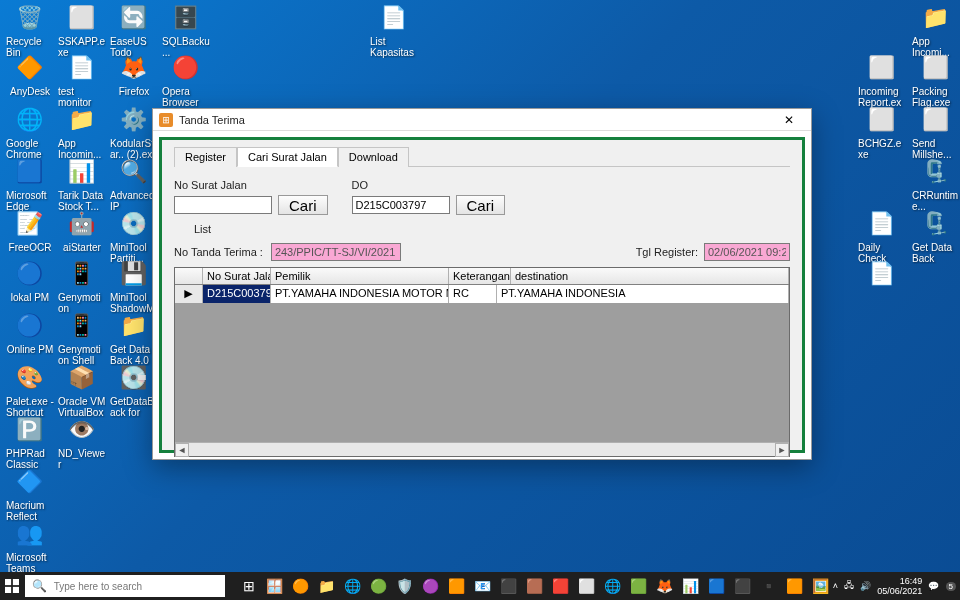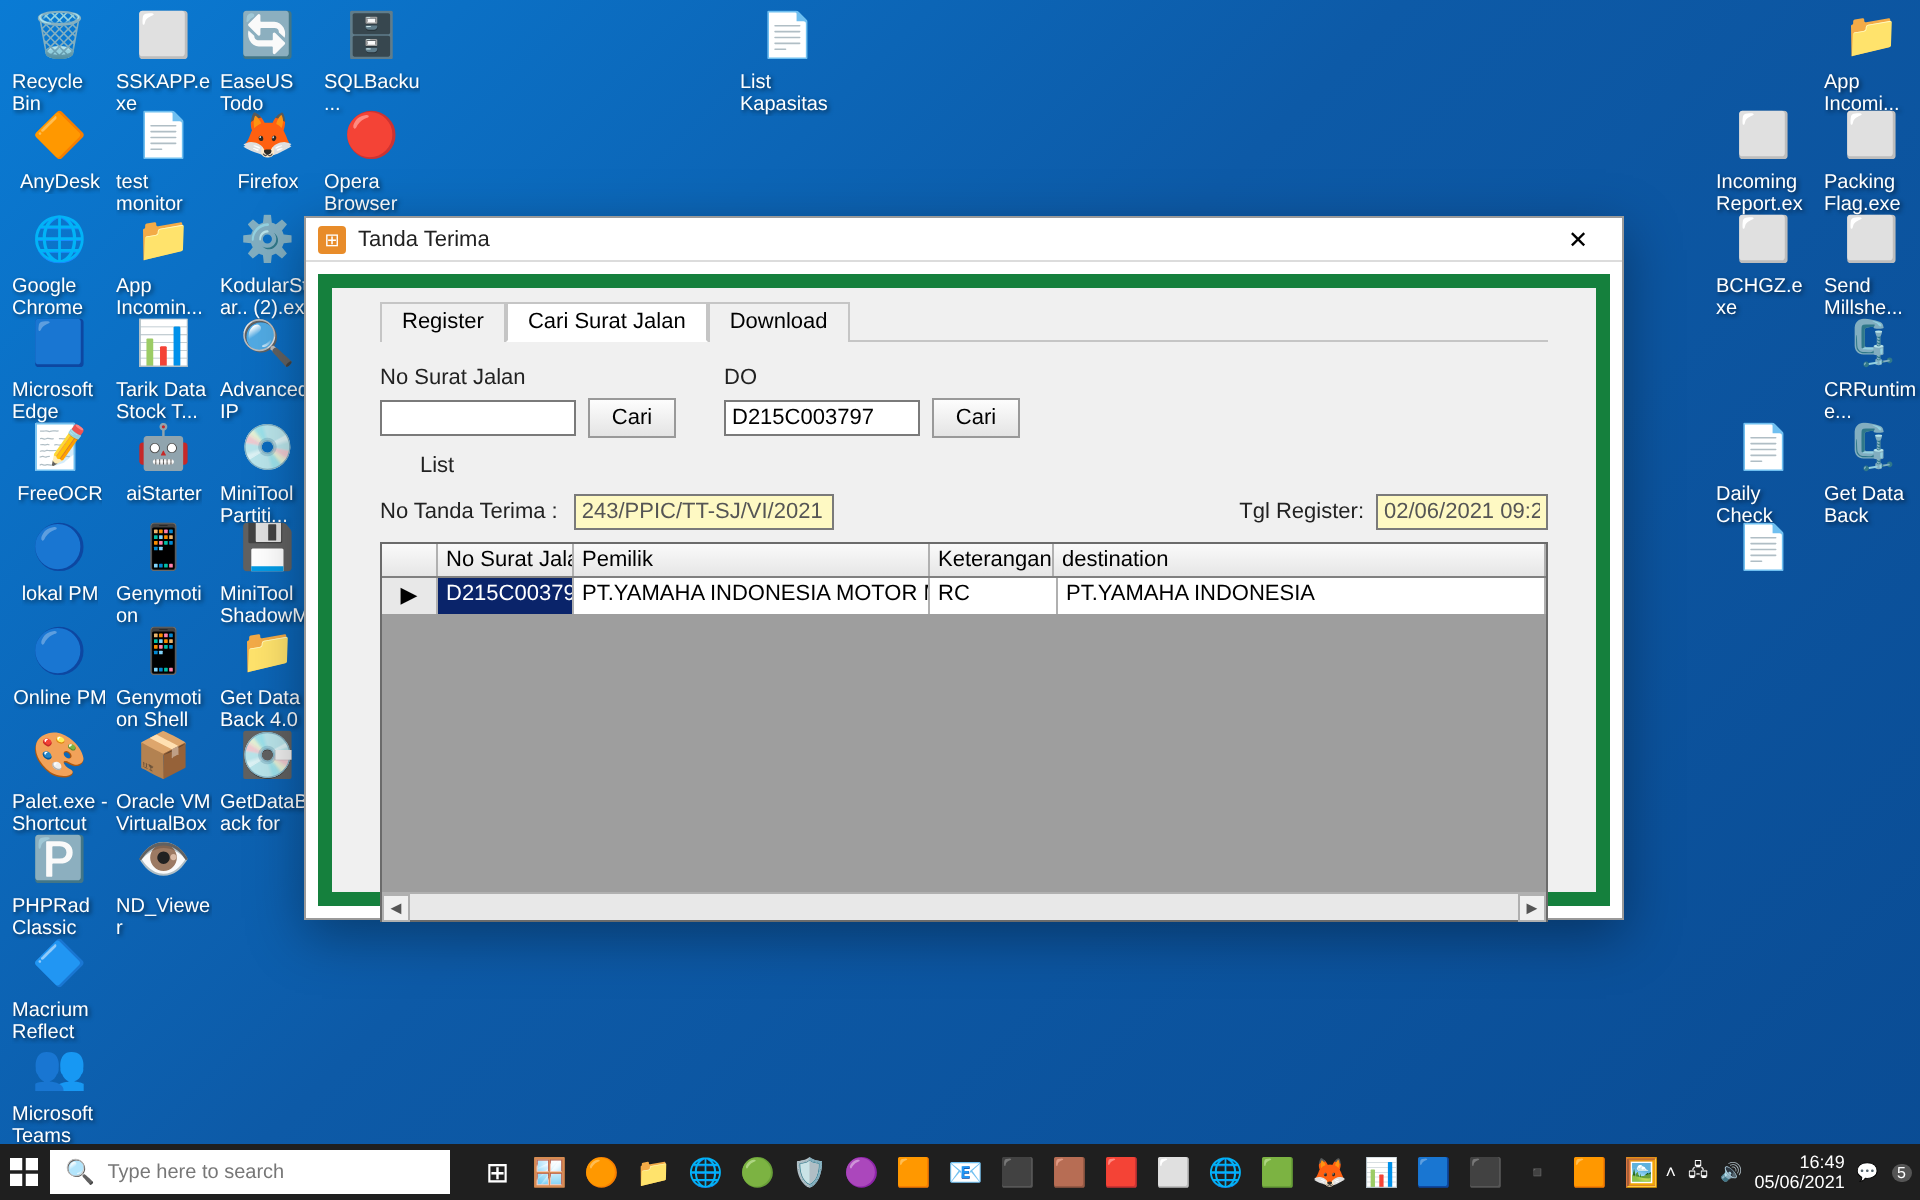"Register" .winbody { border: 7px solid #15803d -> 3px solid #15803d; padding: 4px 24px -> 4px 12px }
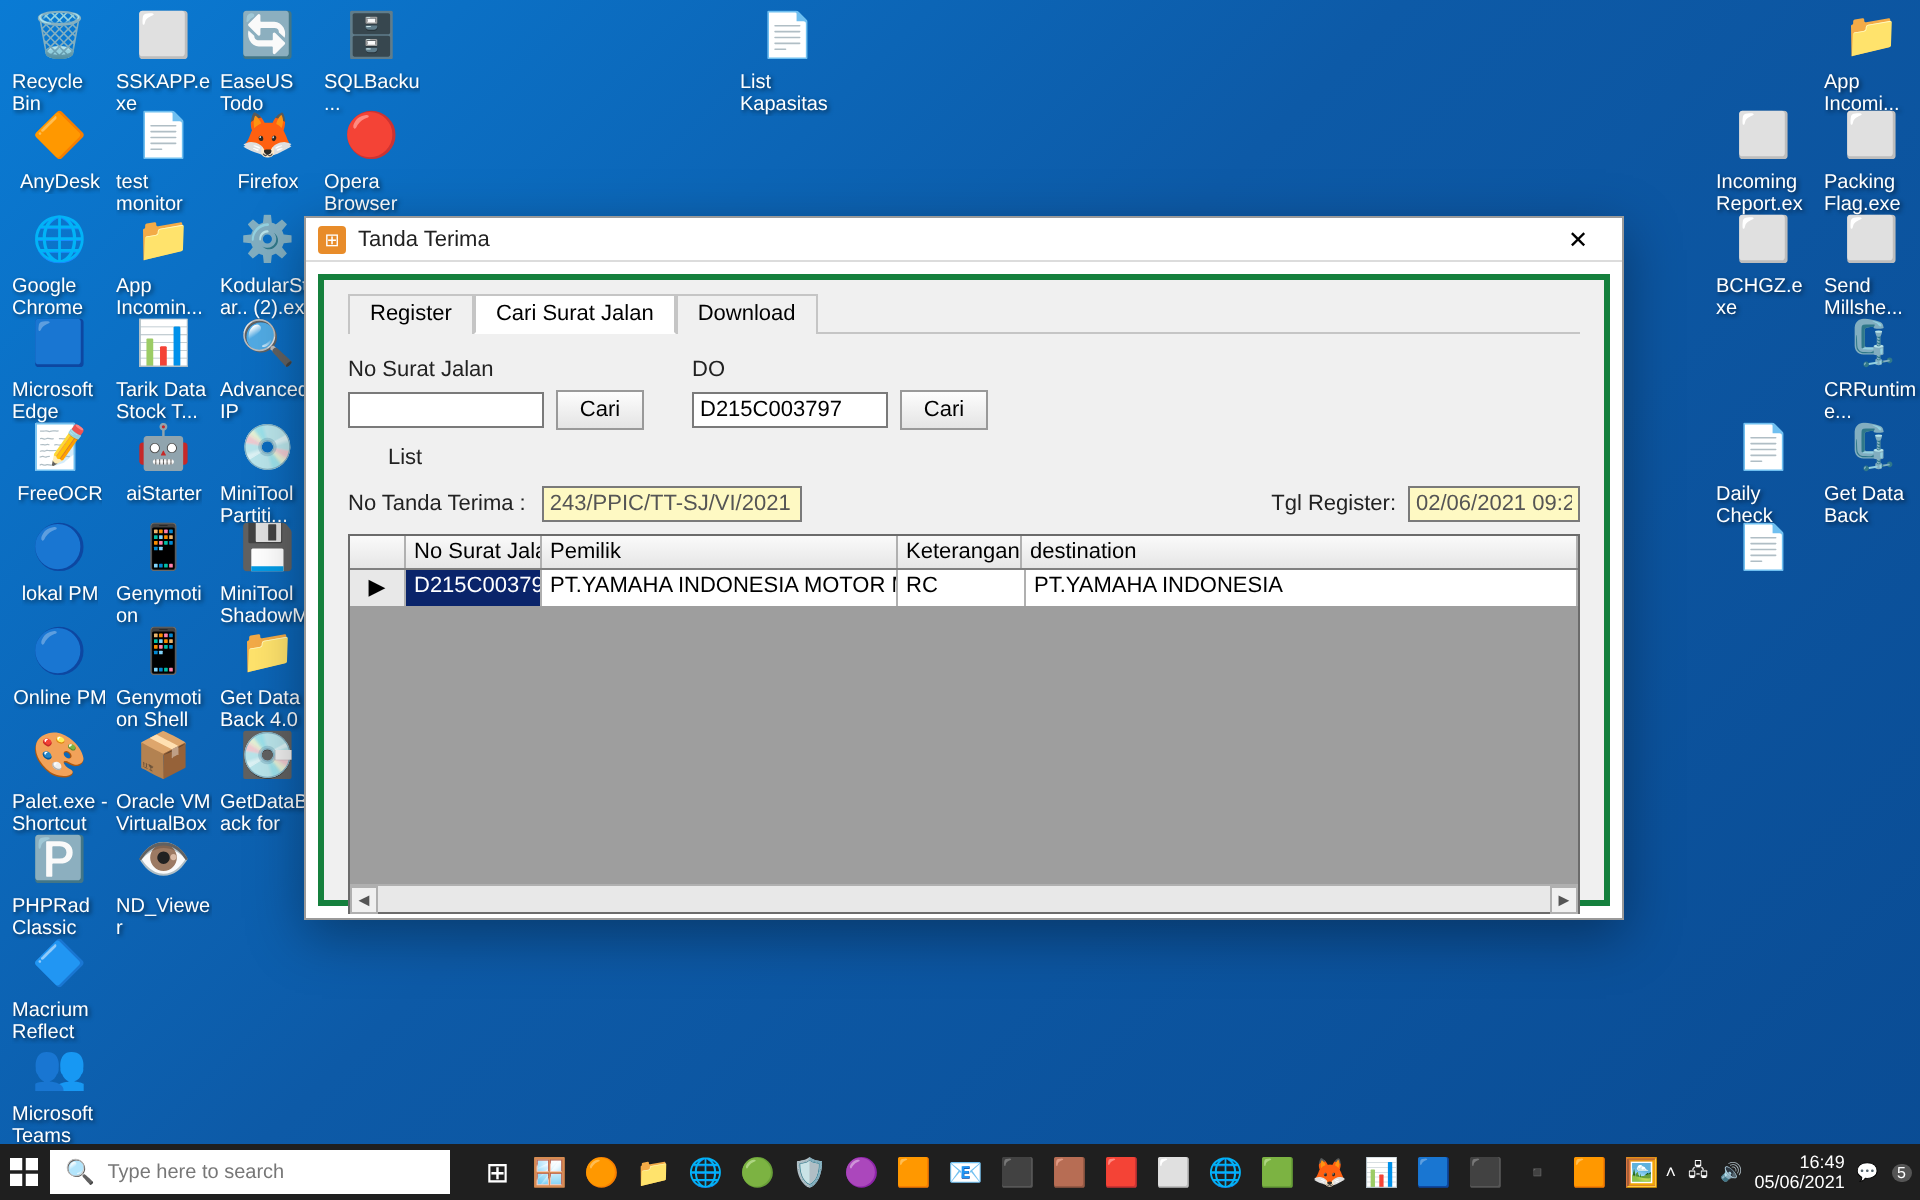"Cari" .btn { font-size: 11px -> 15px }
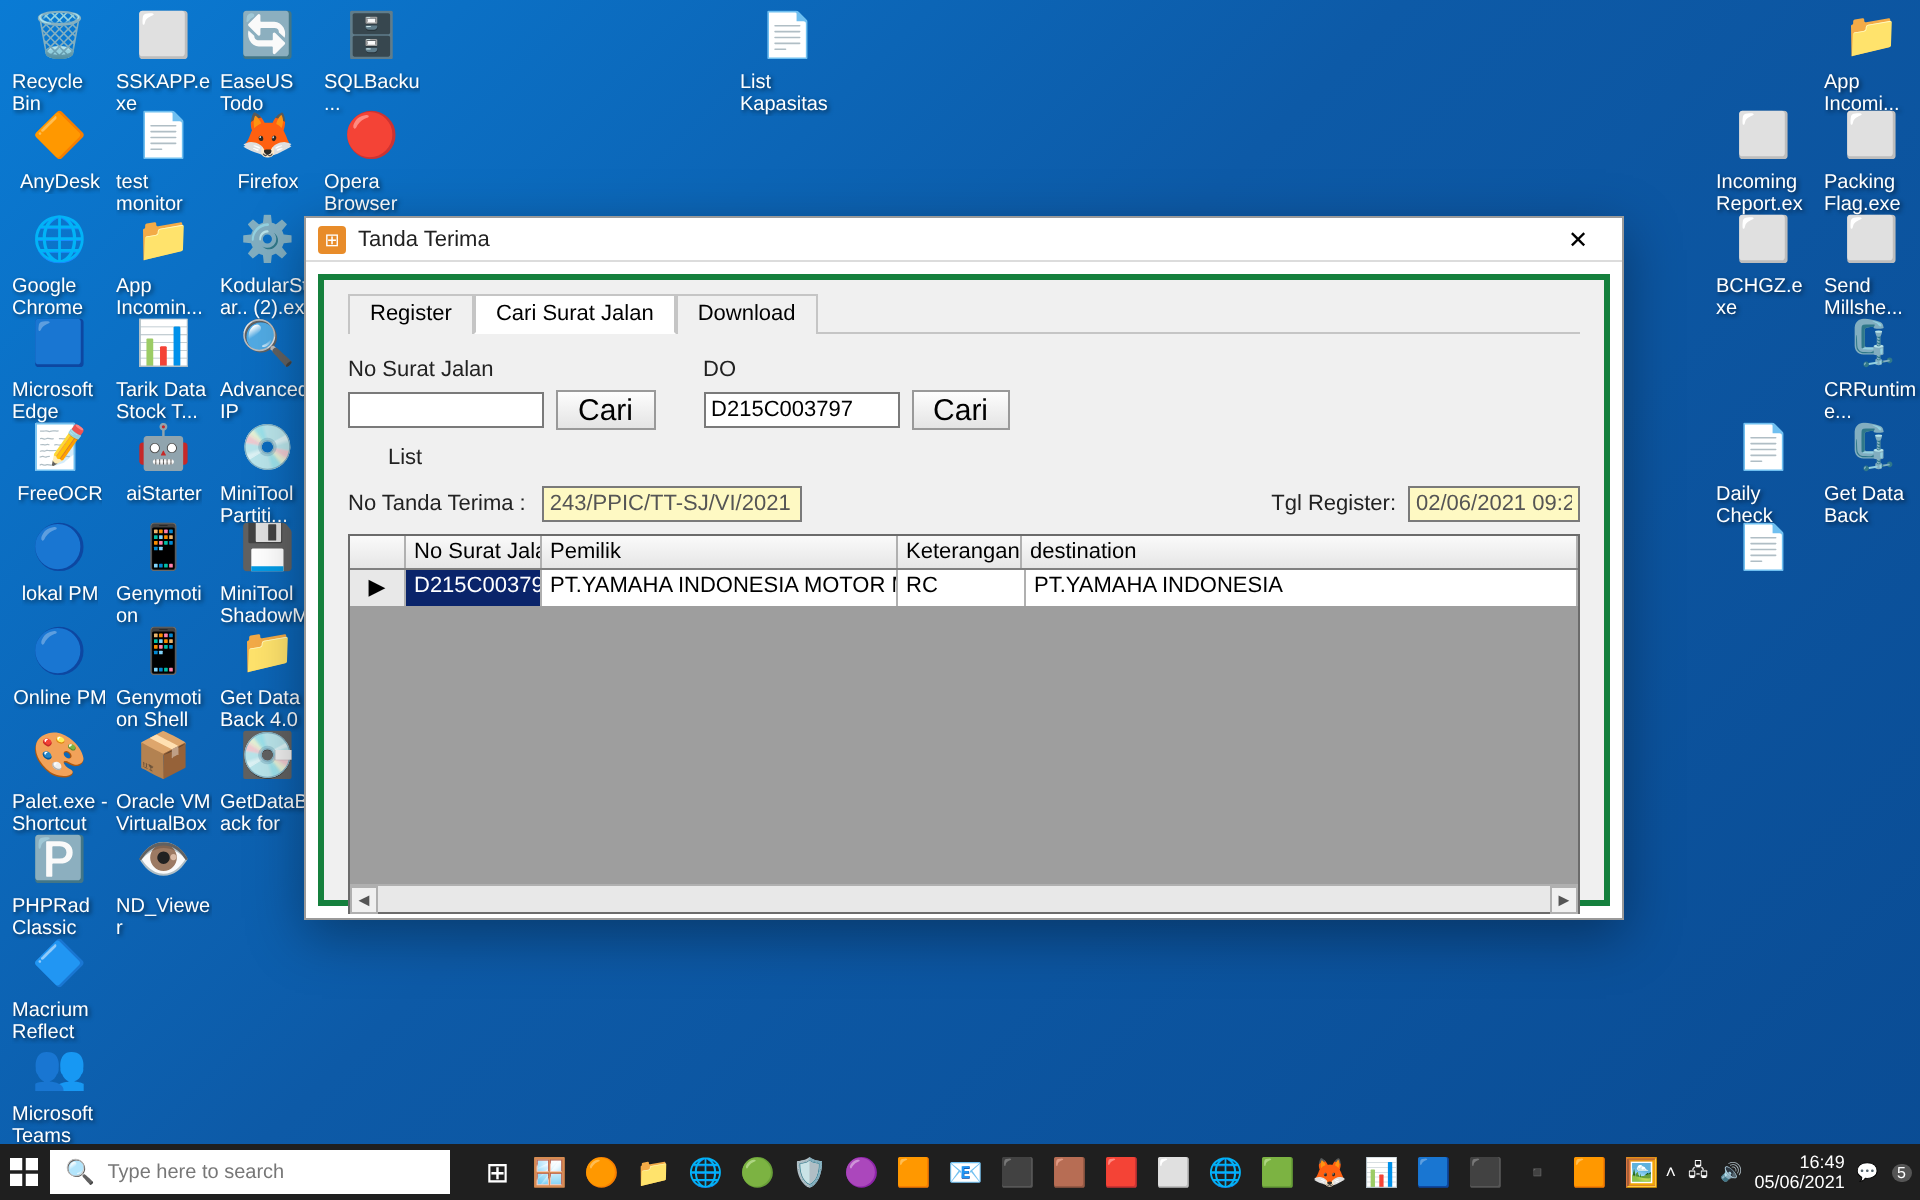"243/PPIC/TT-SJ/VI/2021" input.readonly { background: #fef9c3 -> #f9a8d4 }
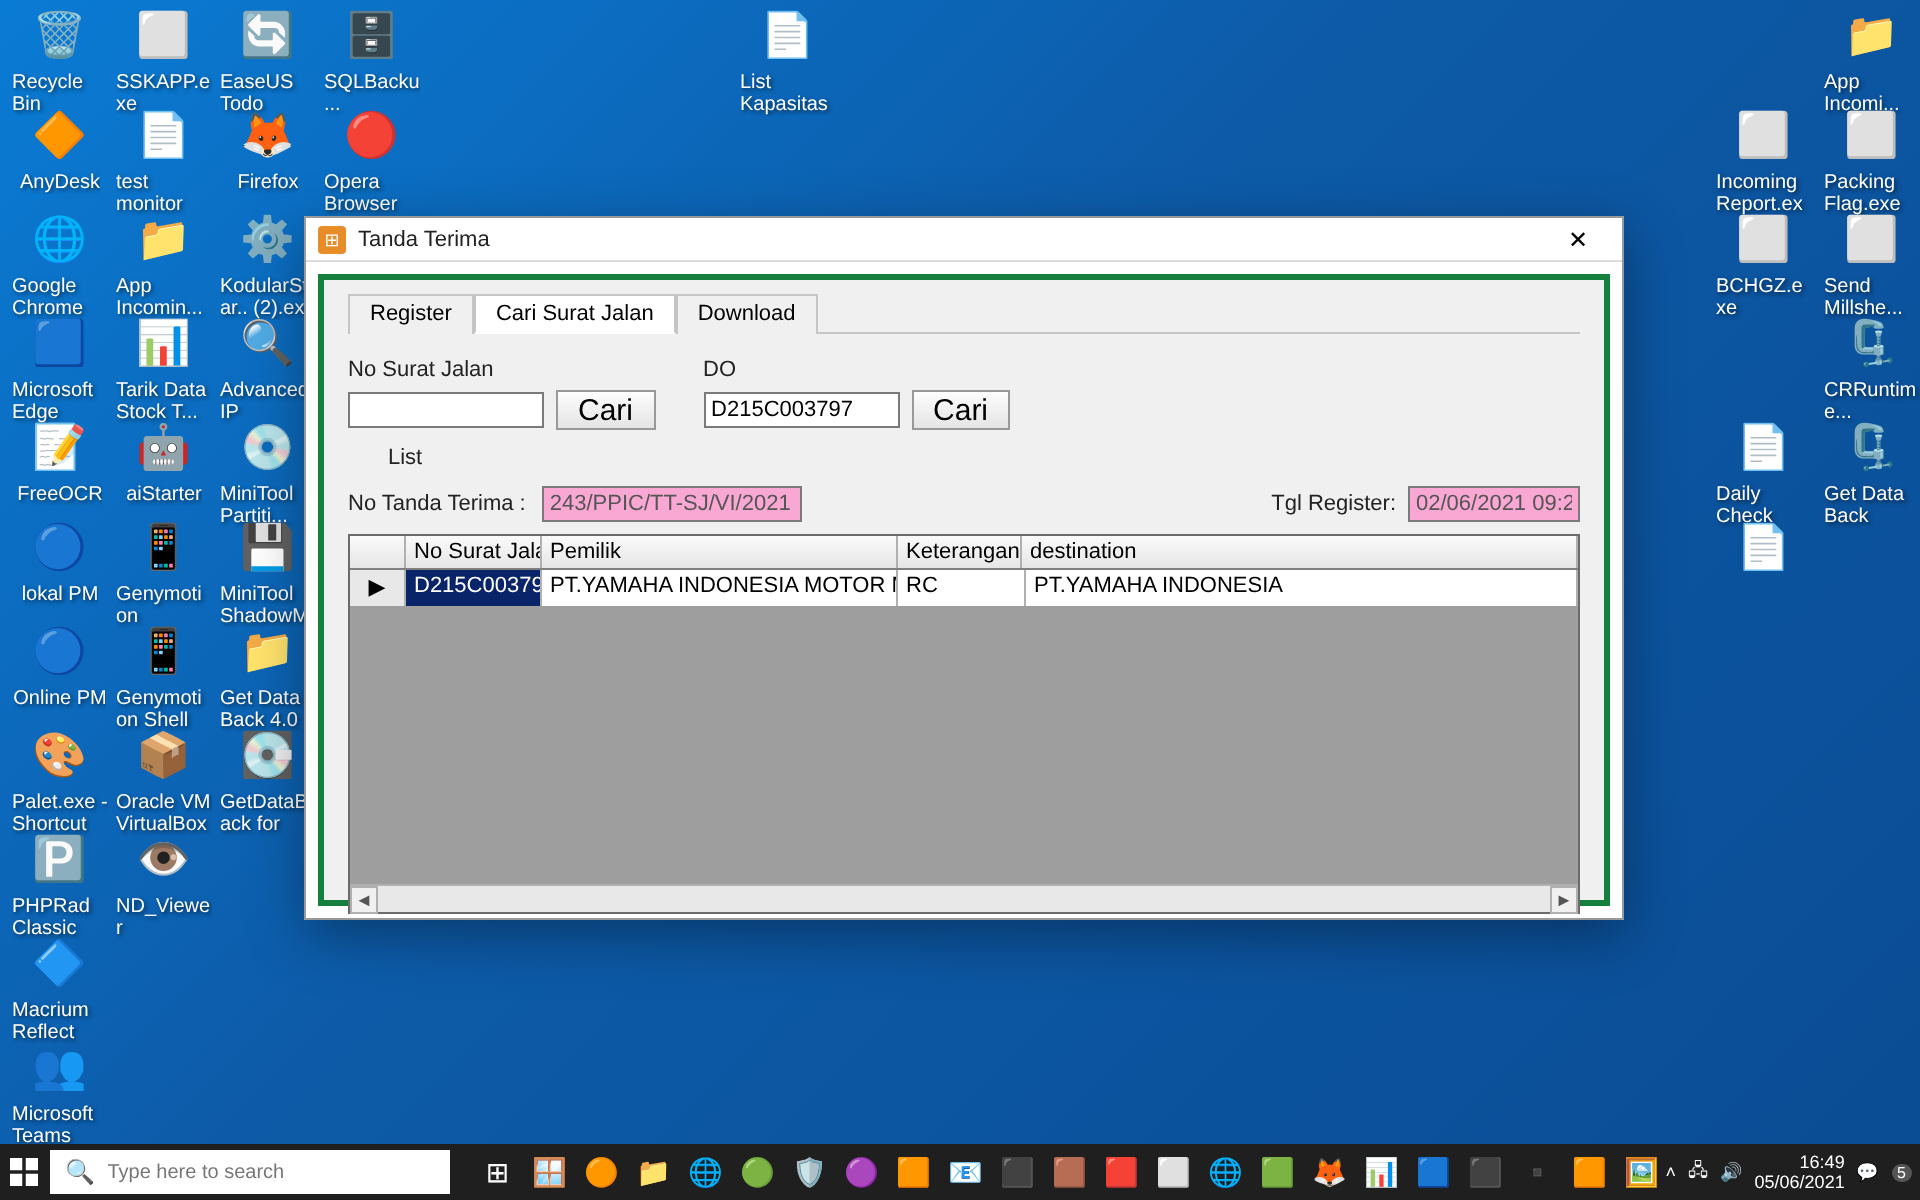"RC" .c3 { width: 64px -> 48px }
